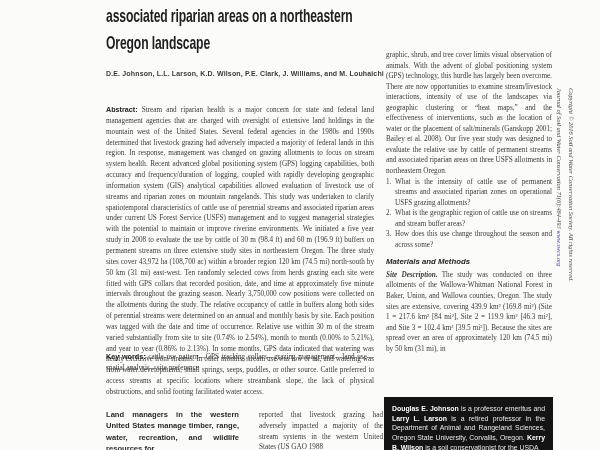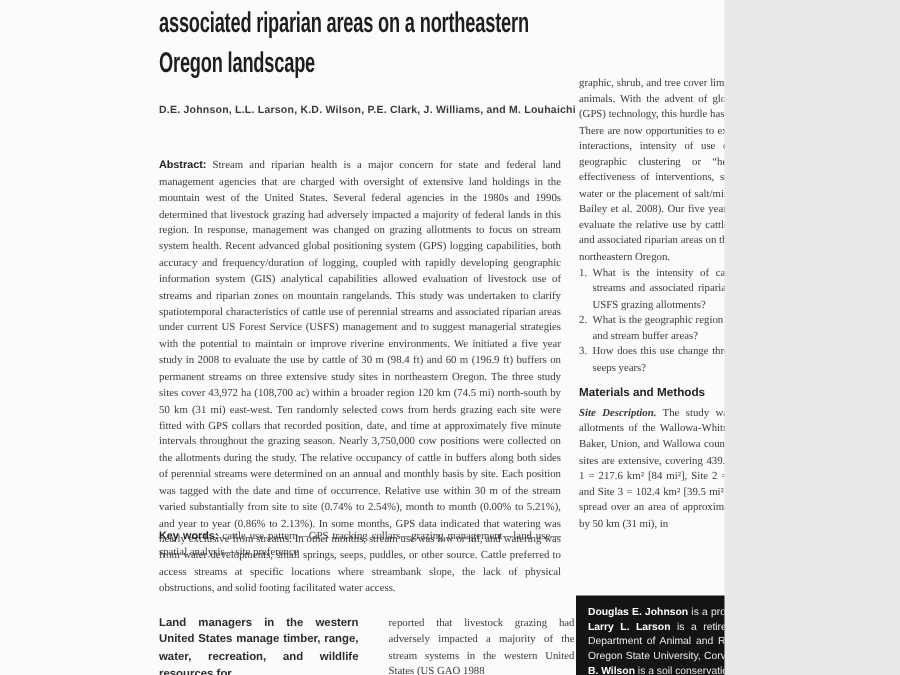"associated riparian areas on a" .page { width: 483px -> 600px }
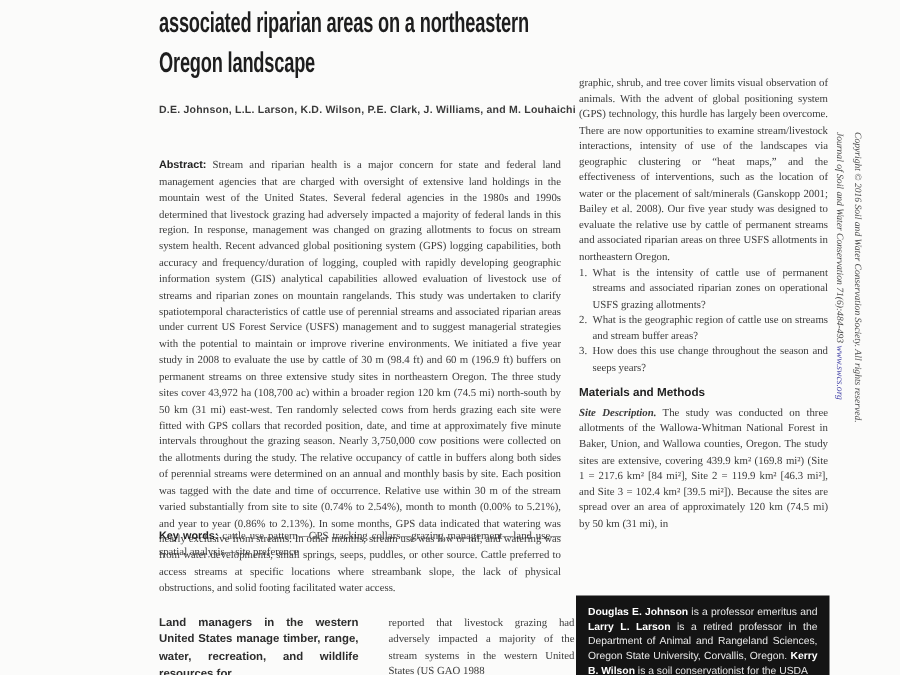"How does this use change" span.q-text { text: seeps years -> across some }
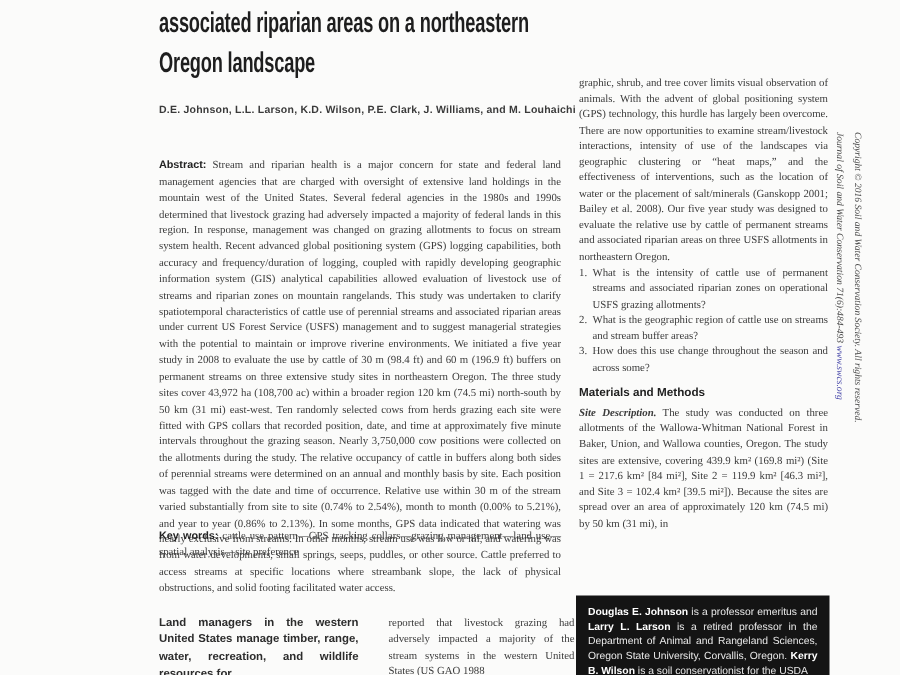"Materials and Methods" .methods-h { font-style: none -> italic }
